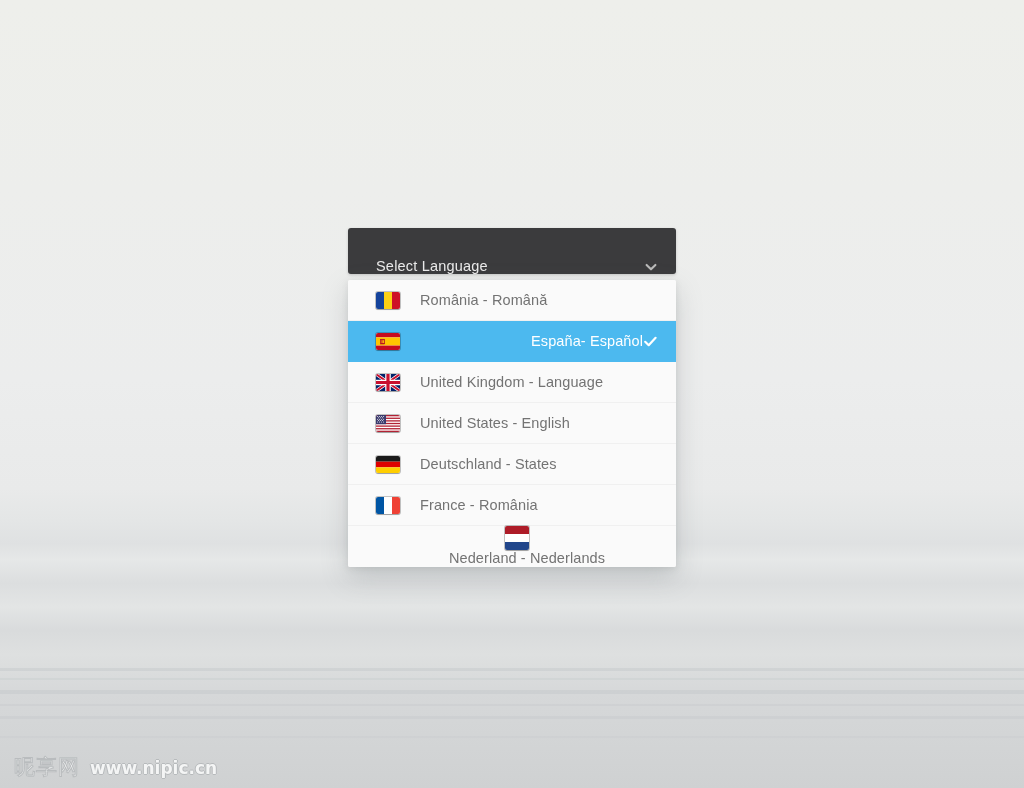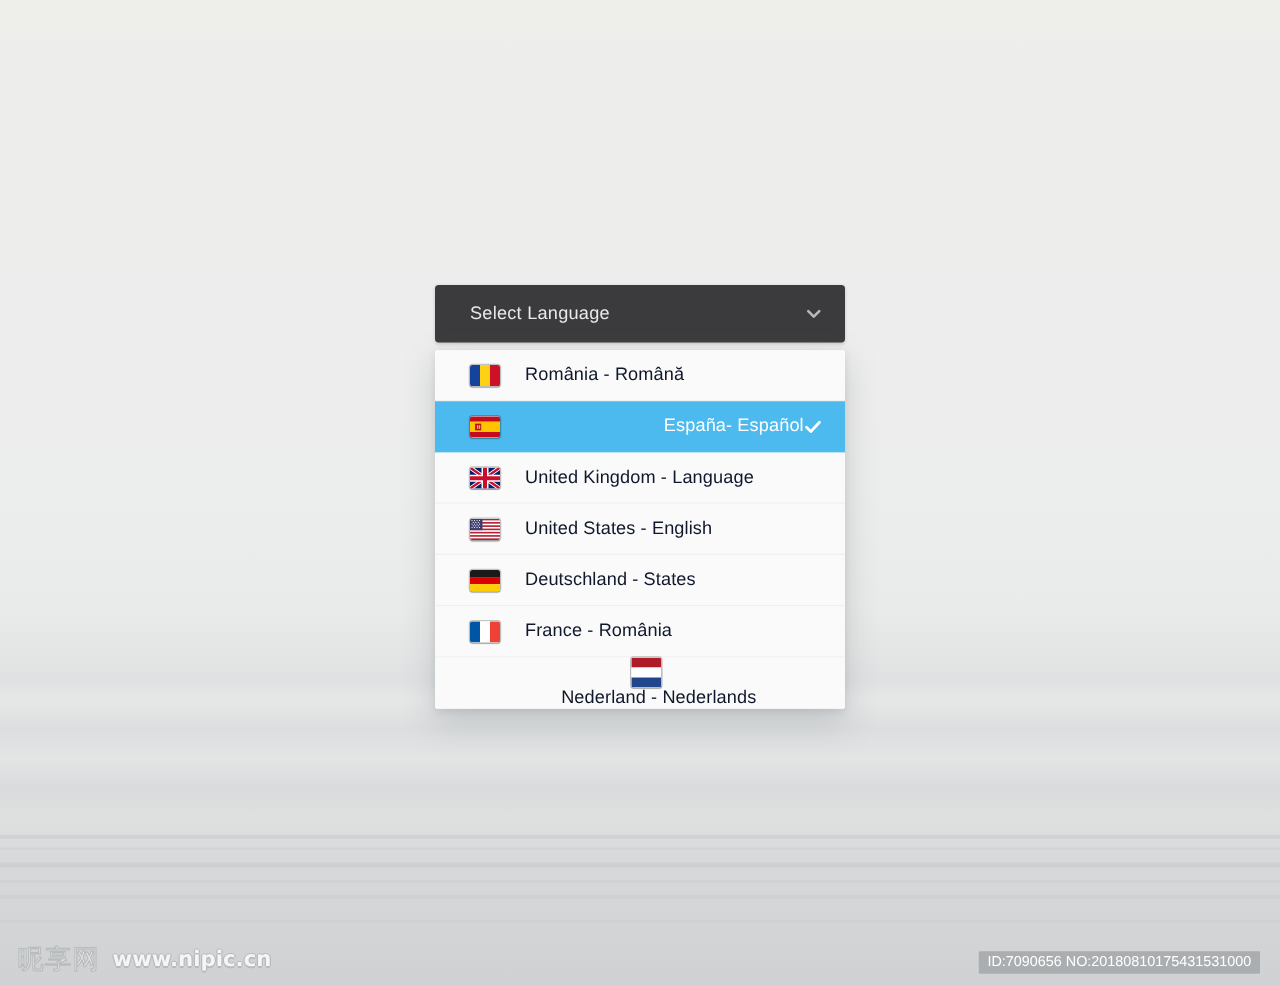"Select Language" #select-header { align-items: center -> flex-end }
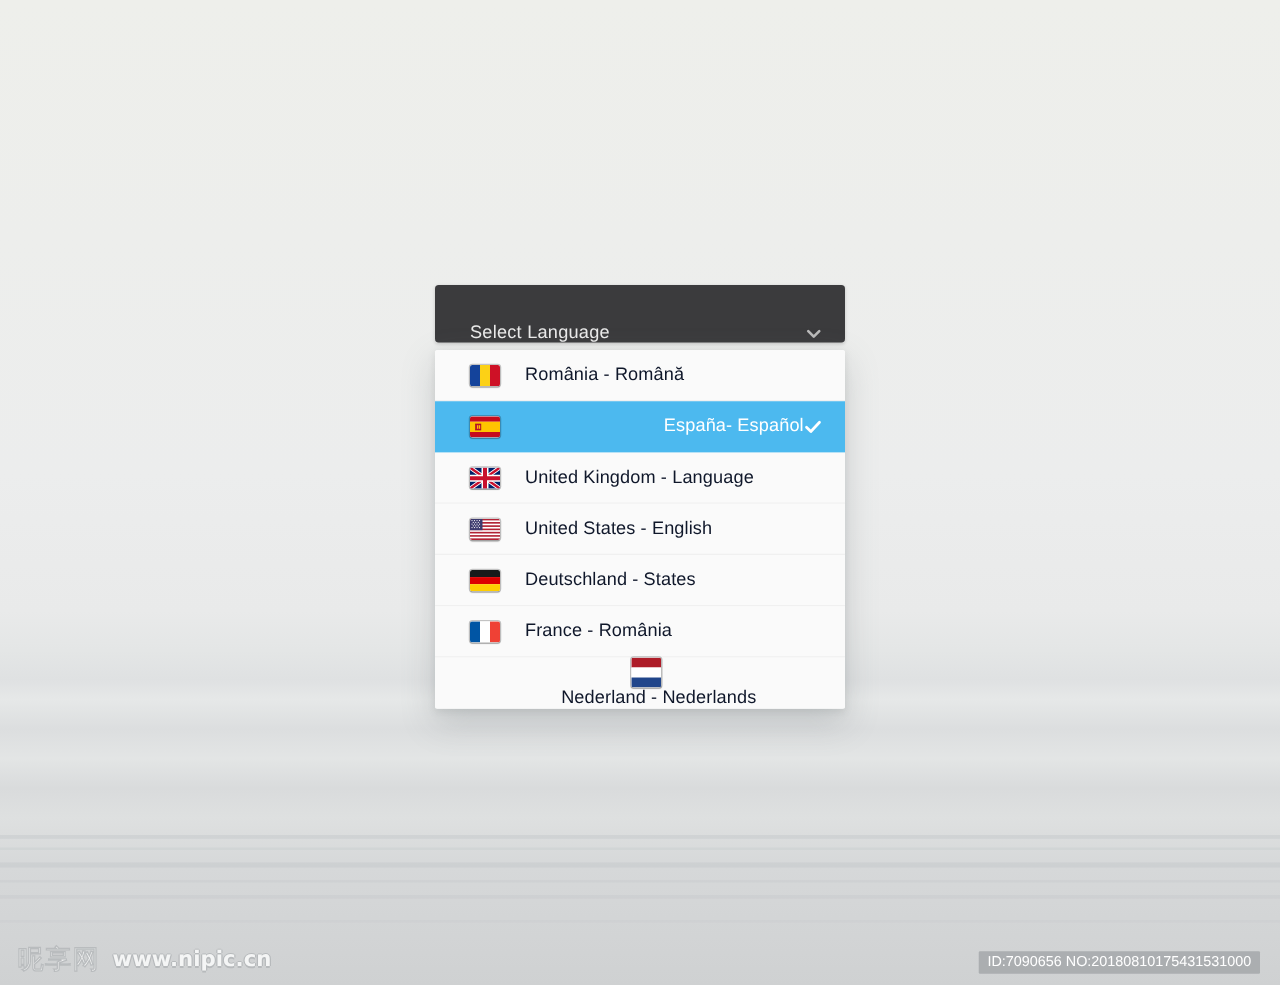"România - Română" .option-label { color: #0f172a -> #737373 }
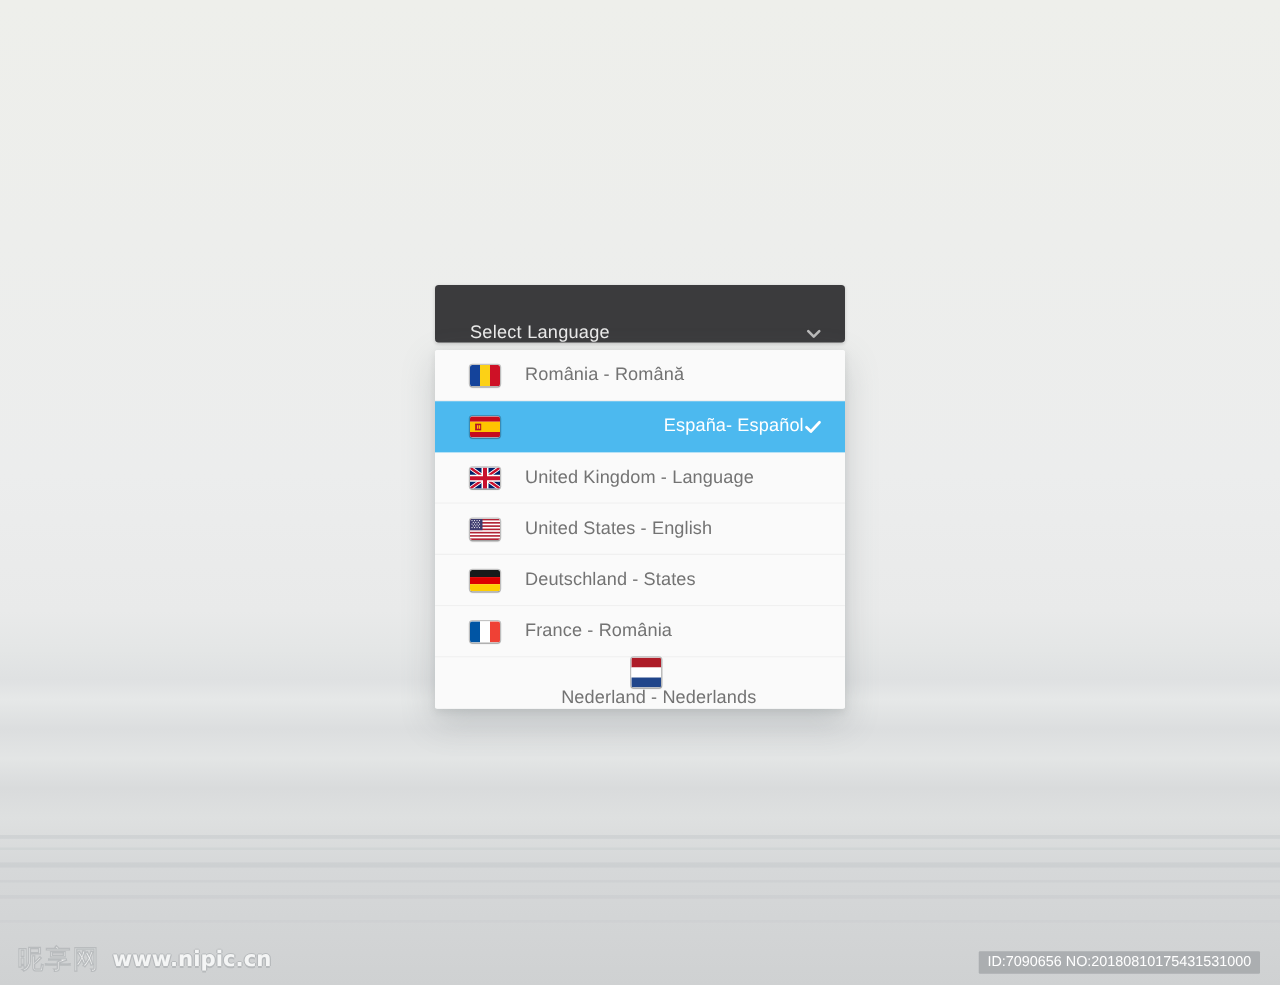"ID:7090656 NO:20180810175431531000" div { html: <div>ID:7090656 NO:20180810175431531000</div> -> none }
